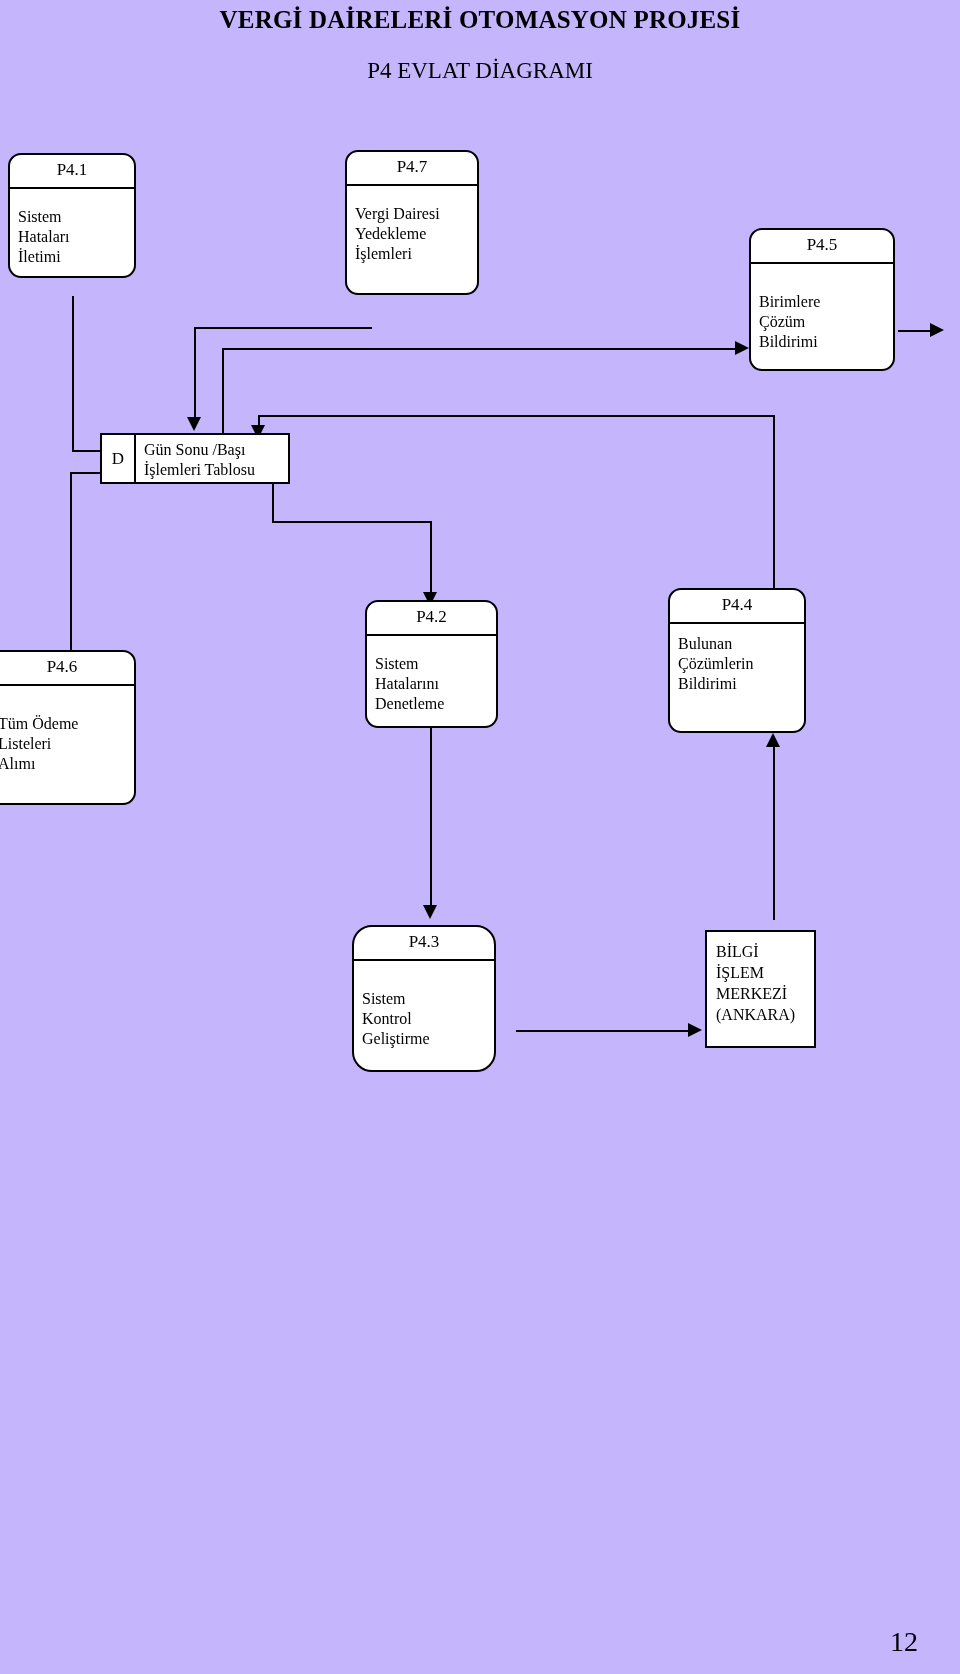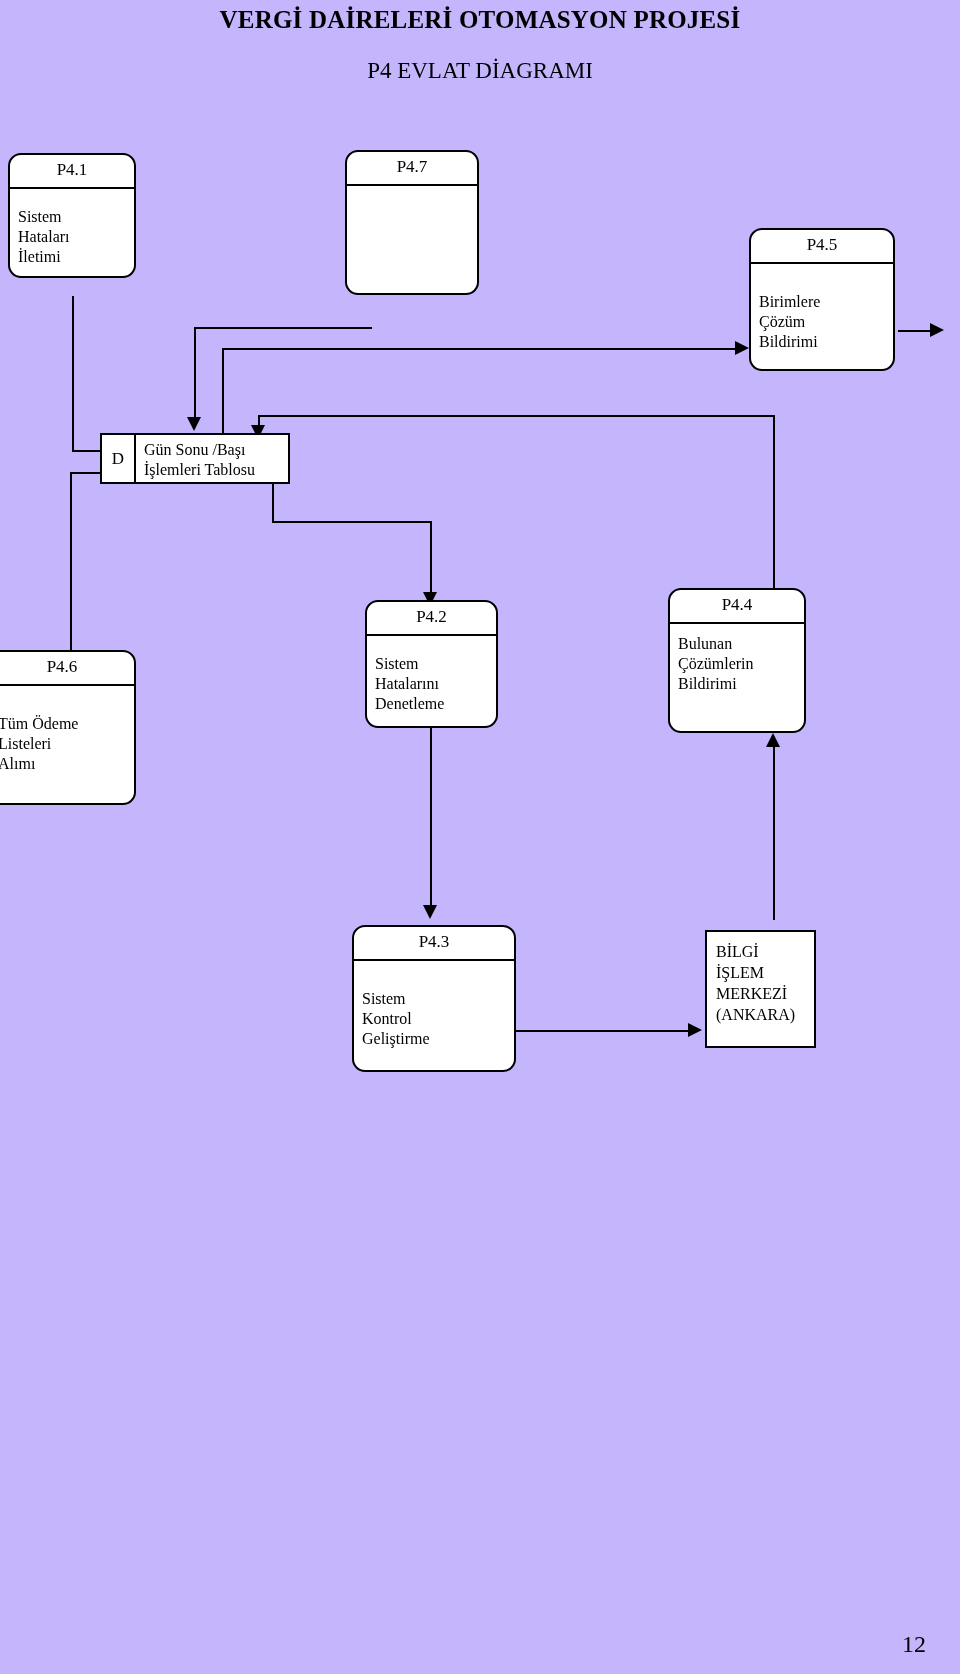"Vergi Dairesi" div.proc-label { html: none -> <div>Vergi Dairesi Yedekleme İşlemleri</div> }
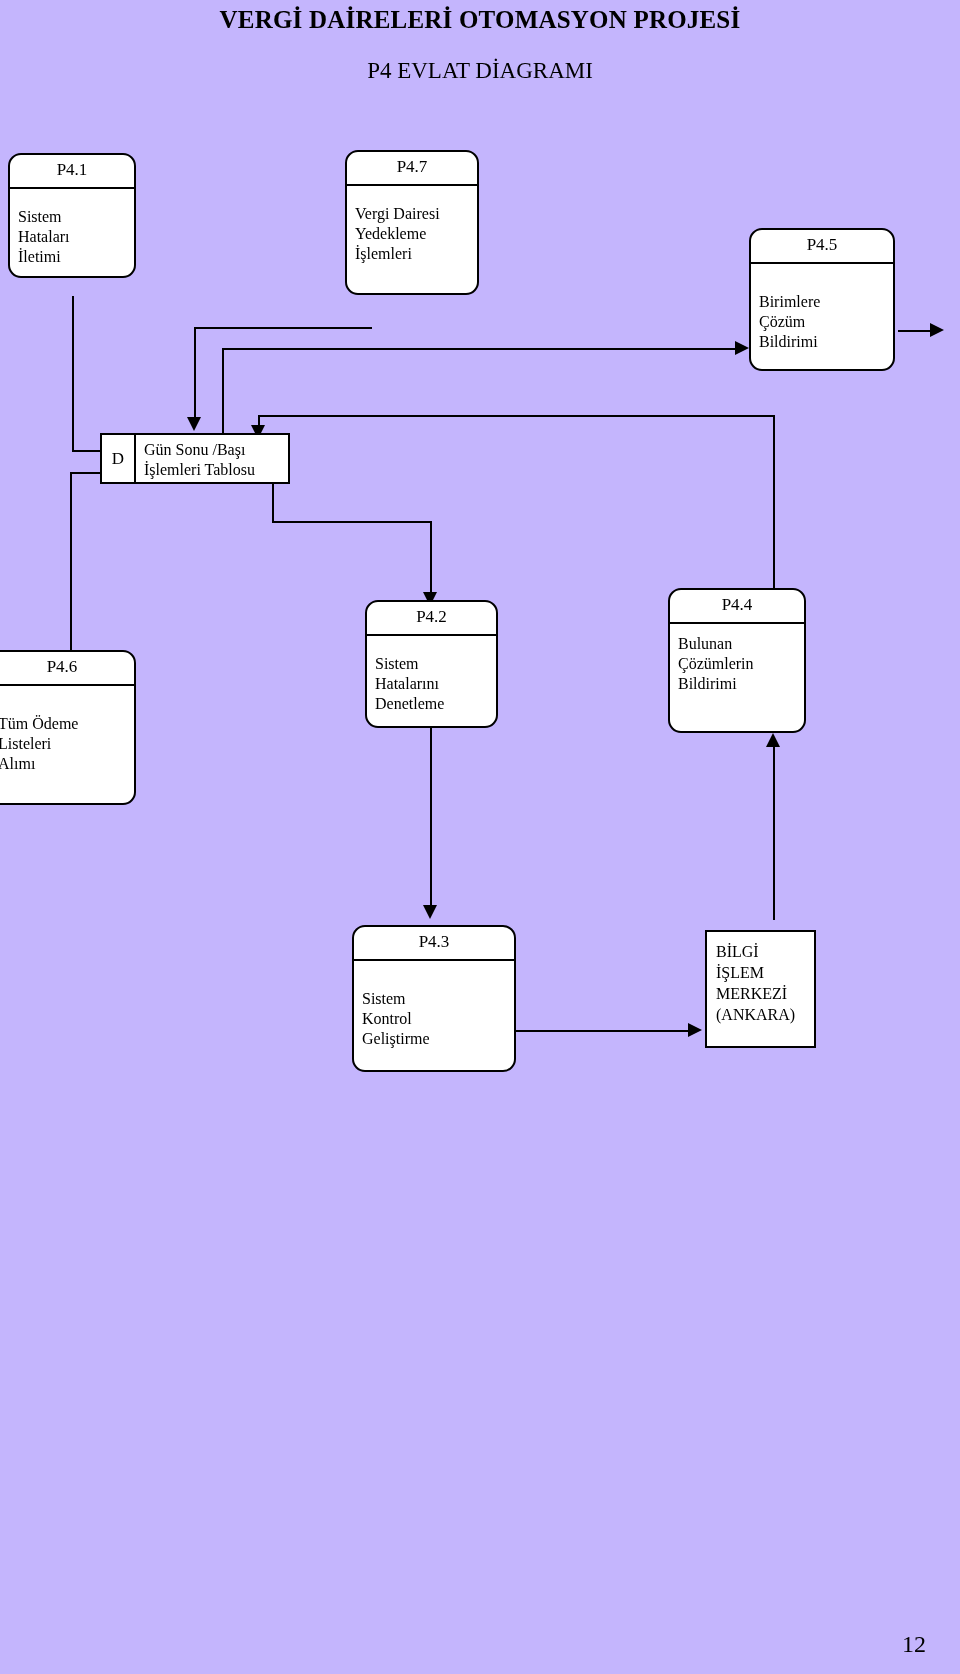"P4.3" div.proc { border-radius: none -> 20px; width: 164px -> 144px }
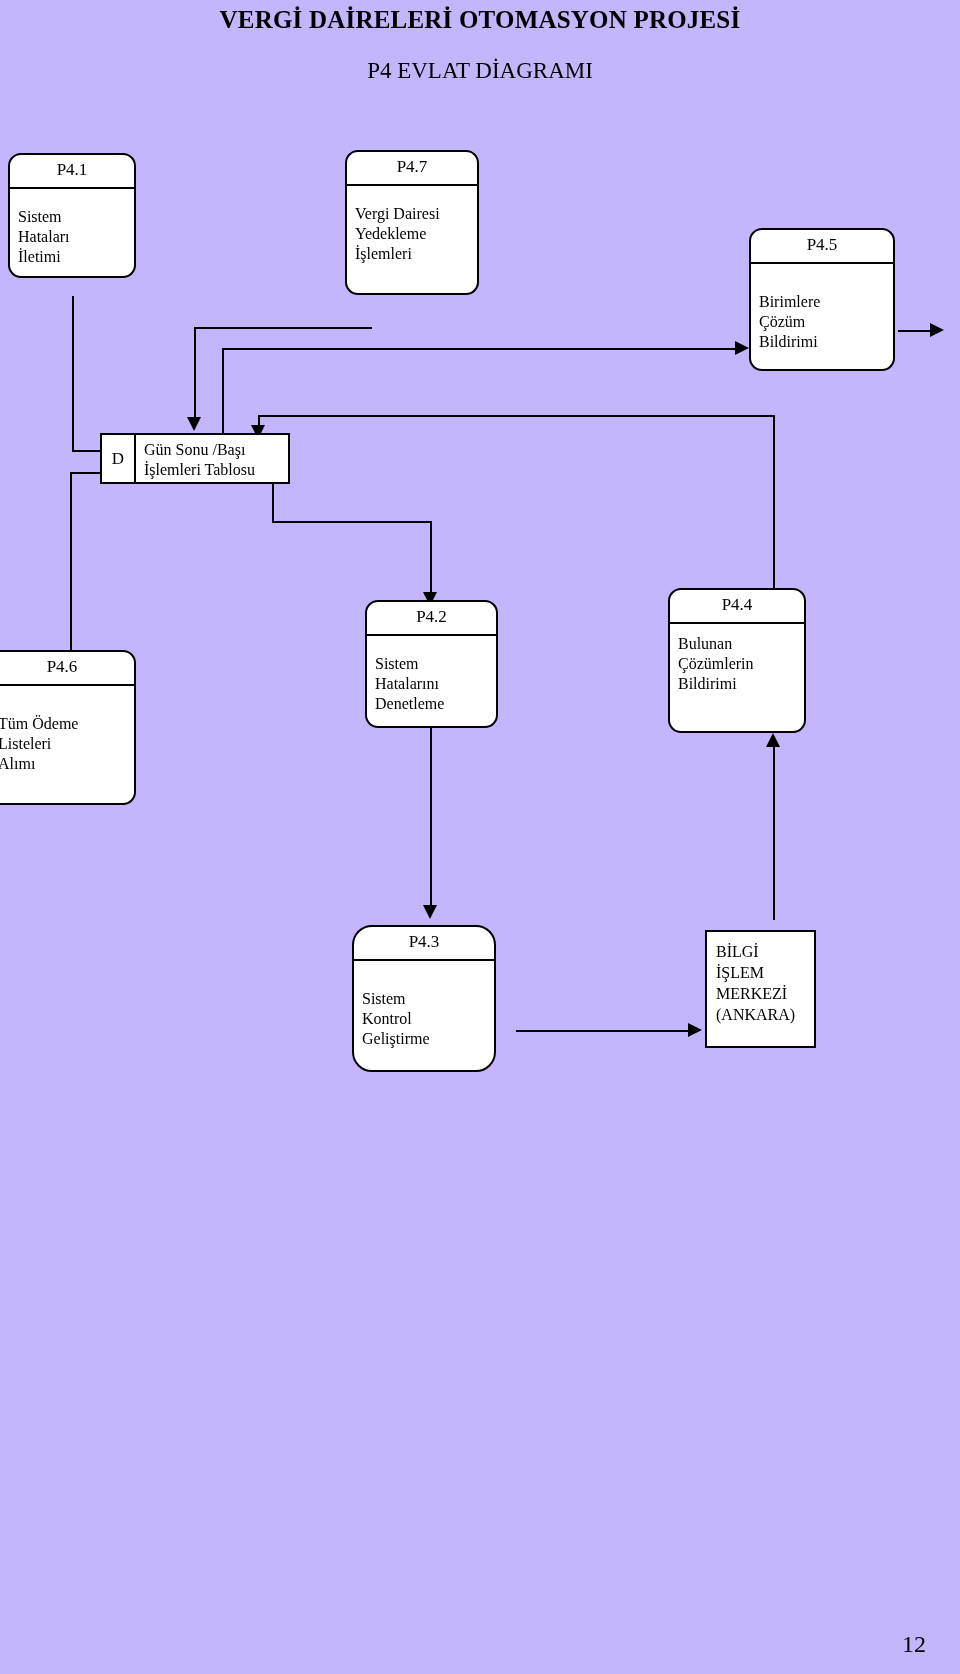"12" .page-number { font-size: 24px -> 28px; right: 34px -> 42px }
